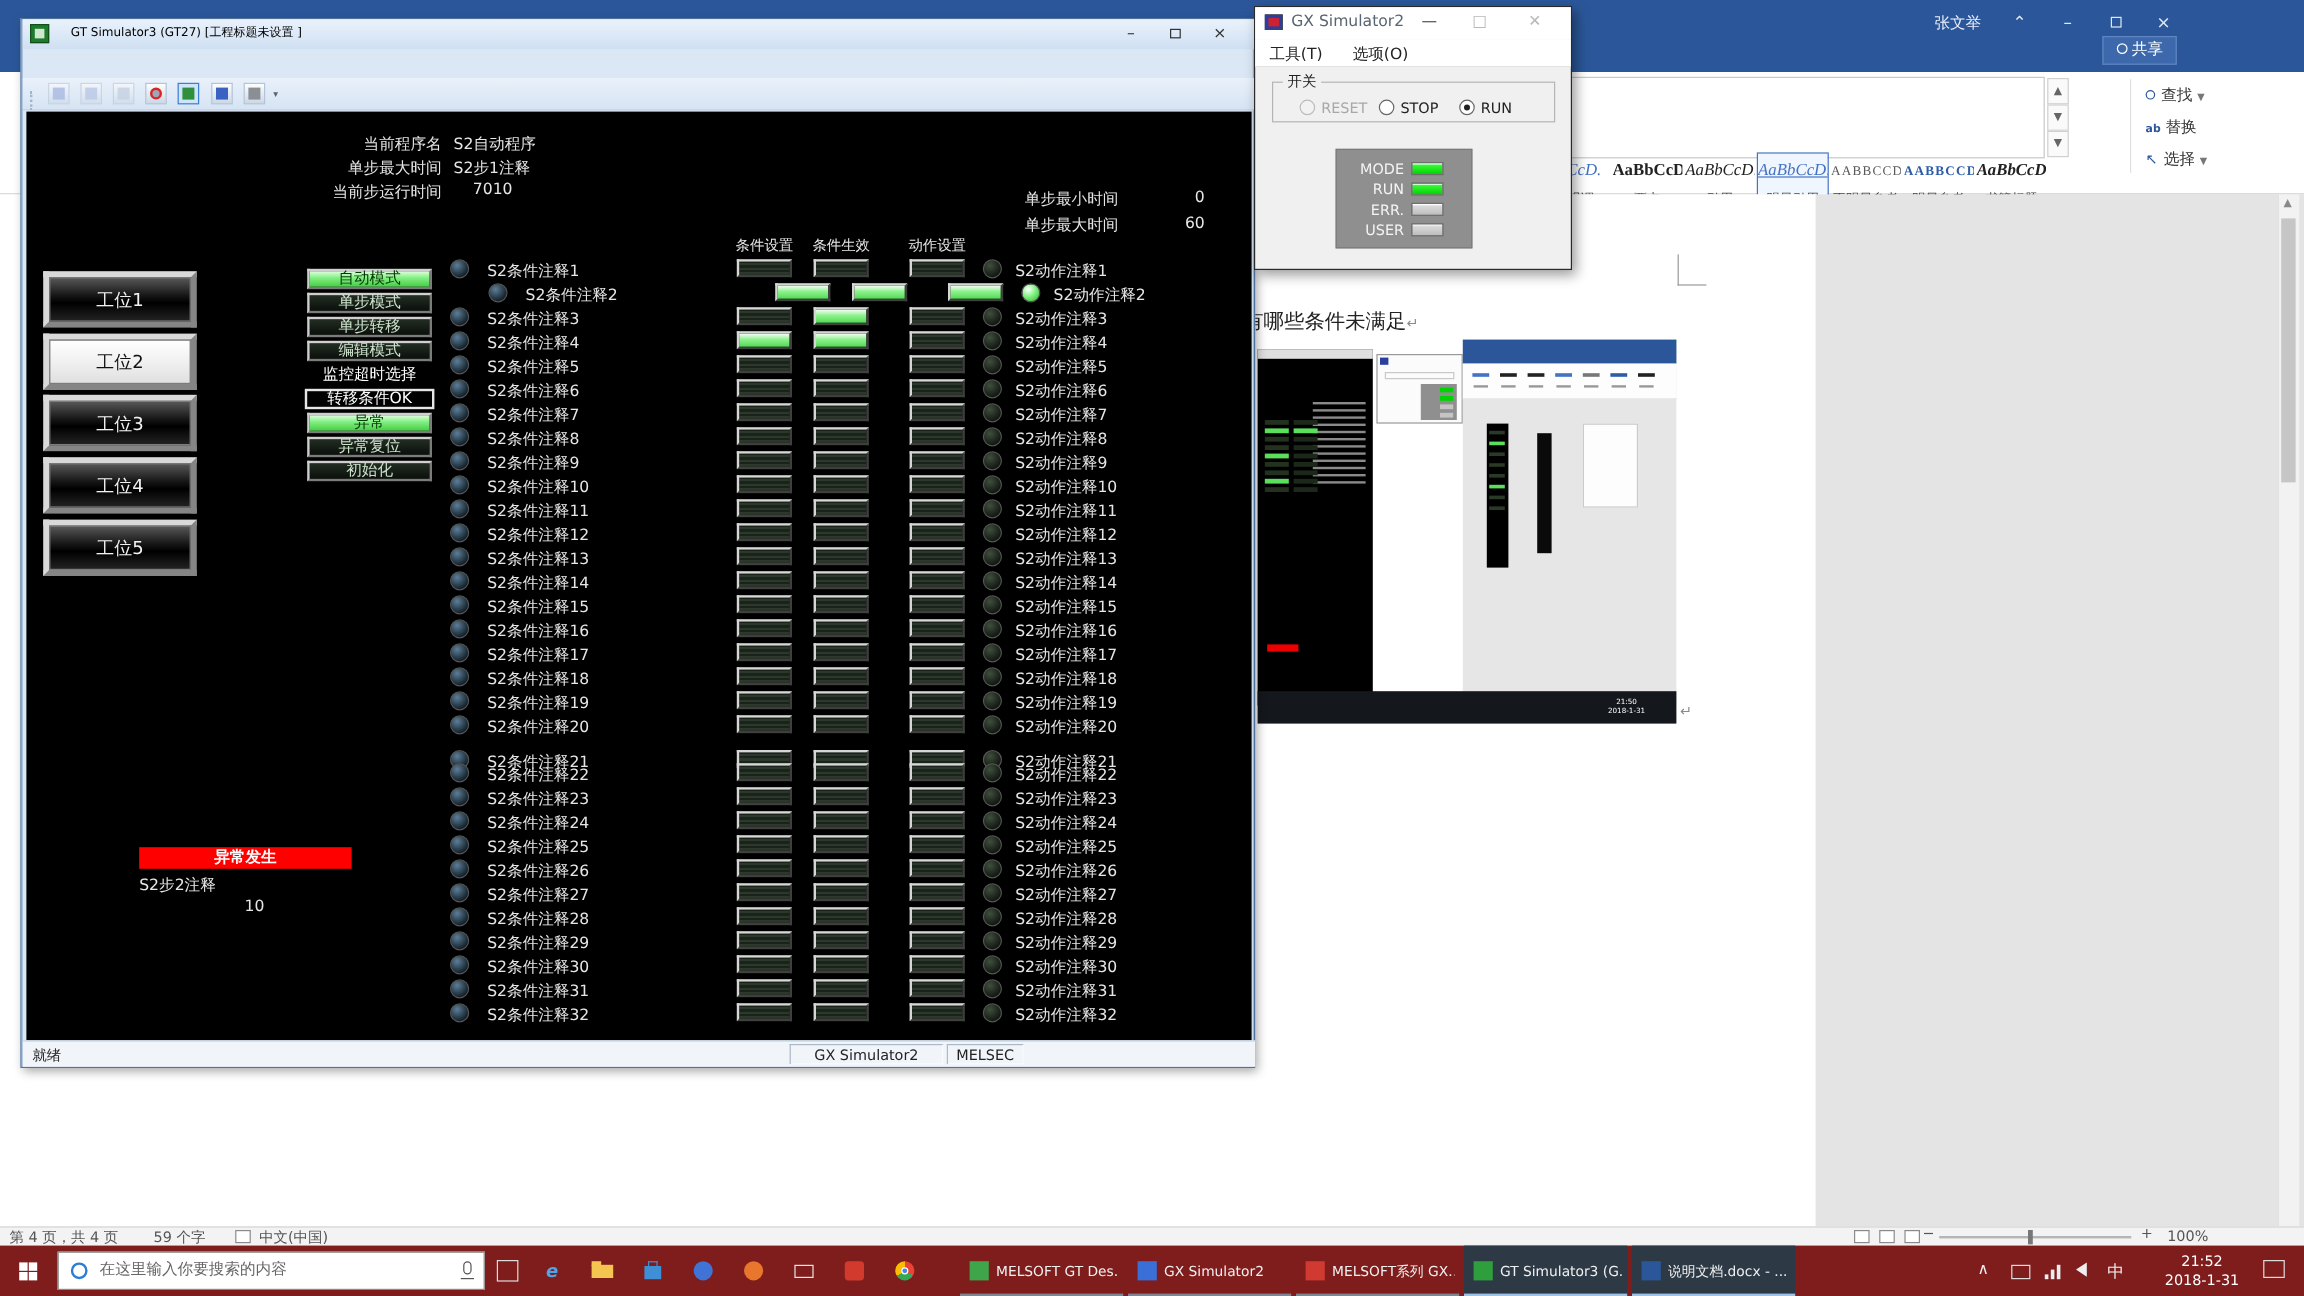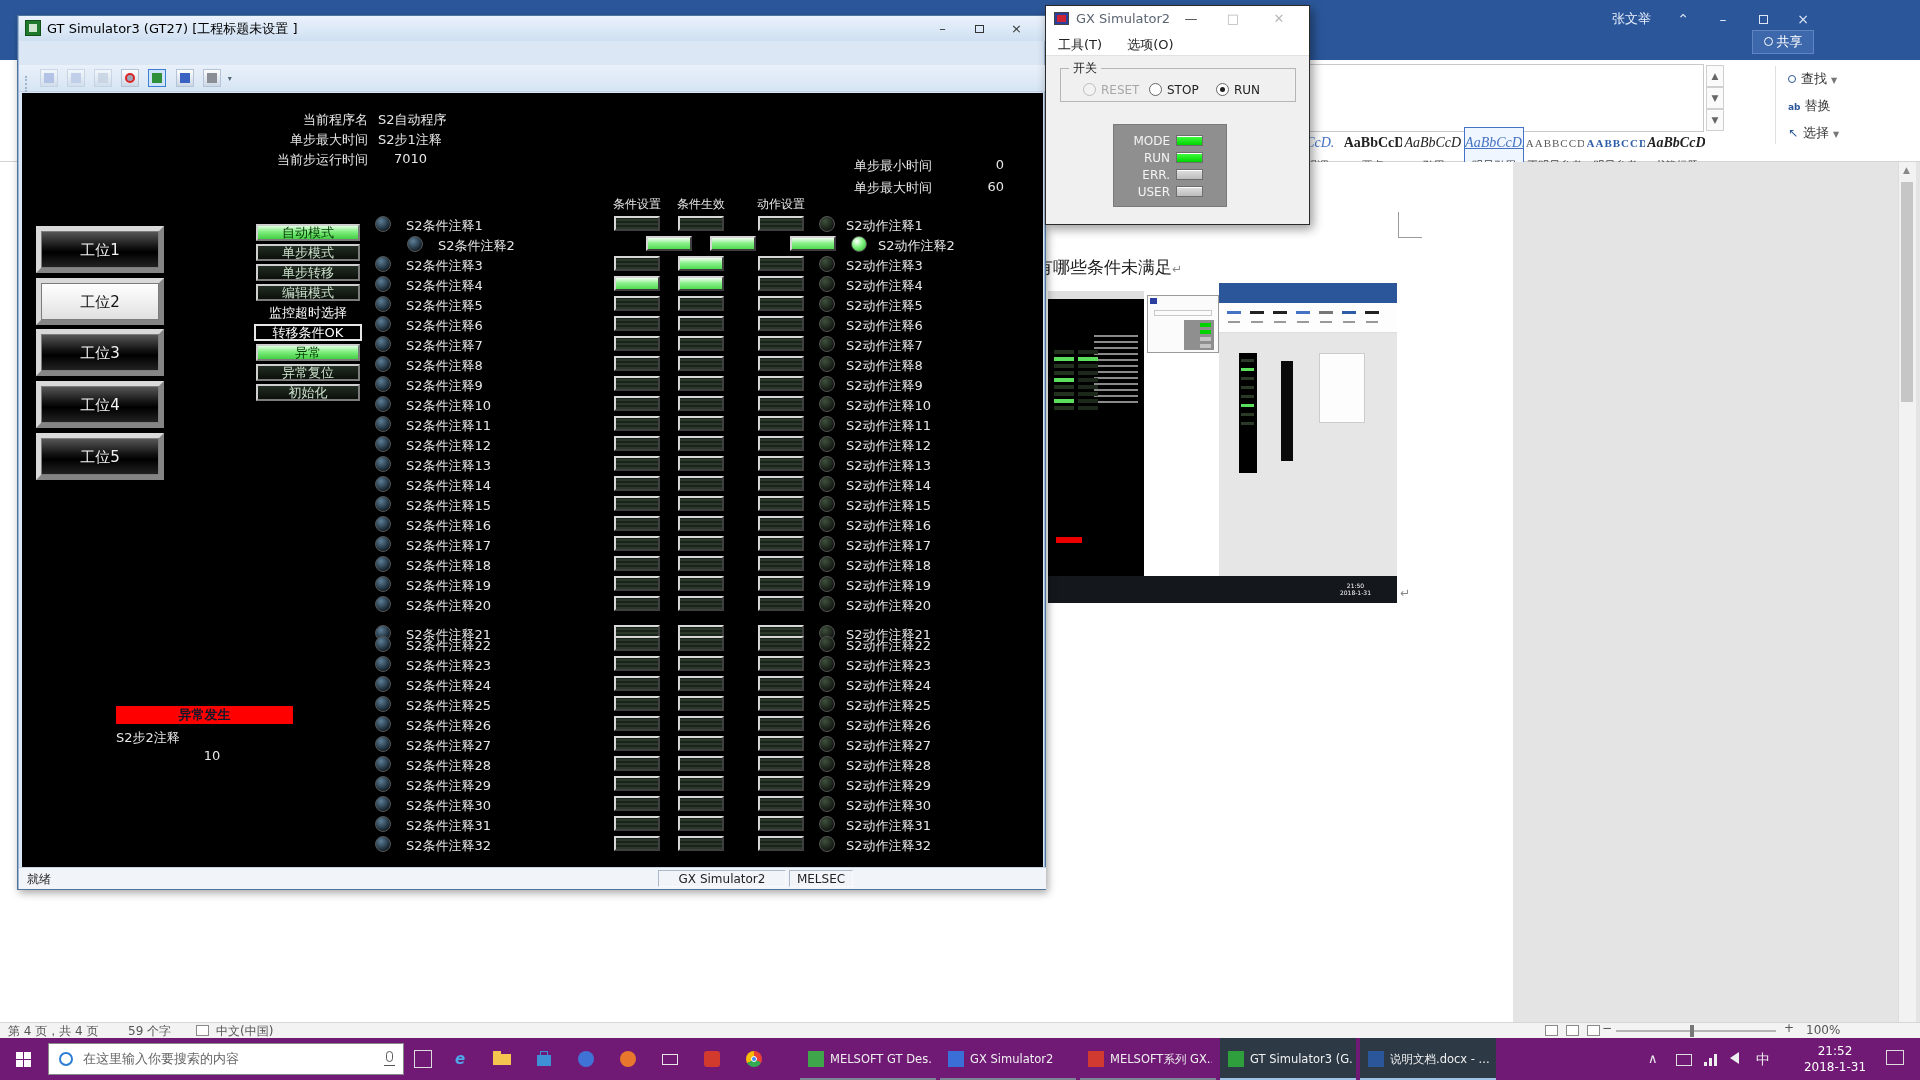"GT Simulator3 (GT27) [工程标题未设置 ]" .gt-title-text { font-size: 13px -> 10px; left: 28px -> 40px }
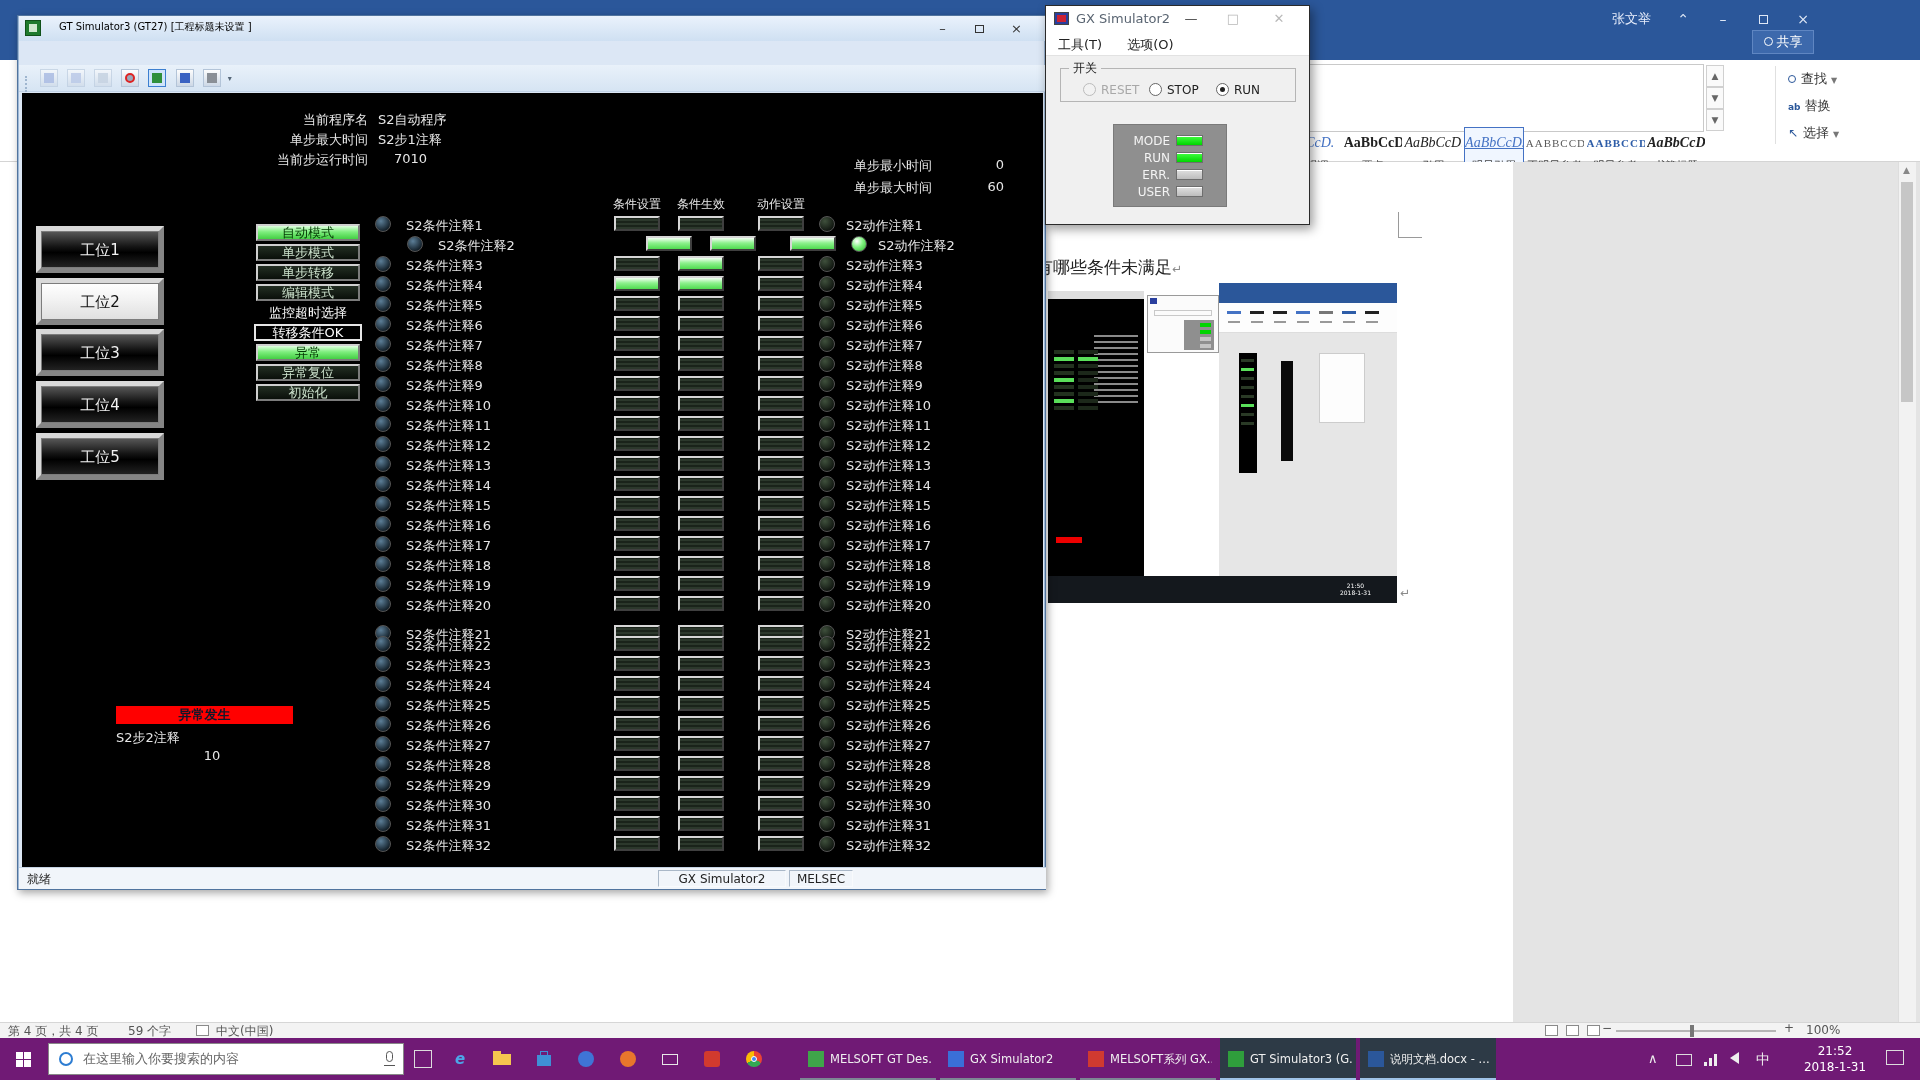"异常发生" .alarm-bar { color: #0f172a -> #ffffff }
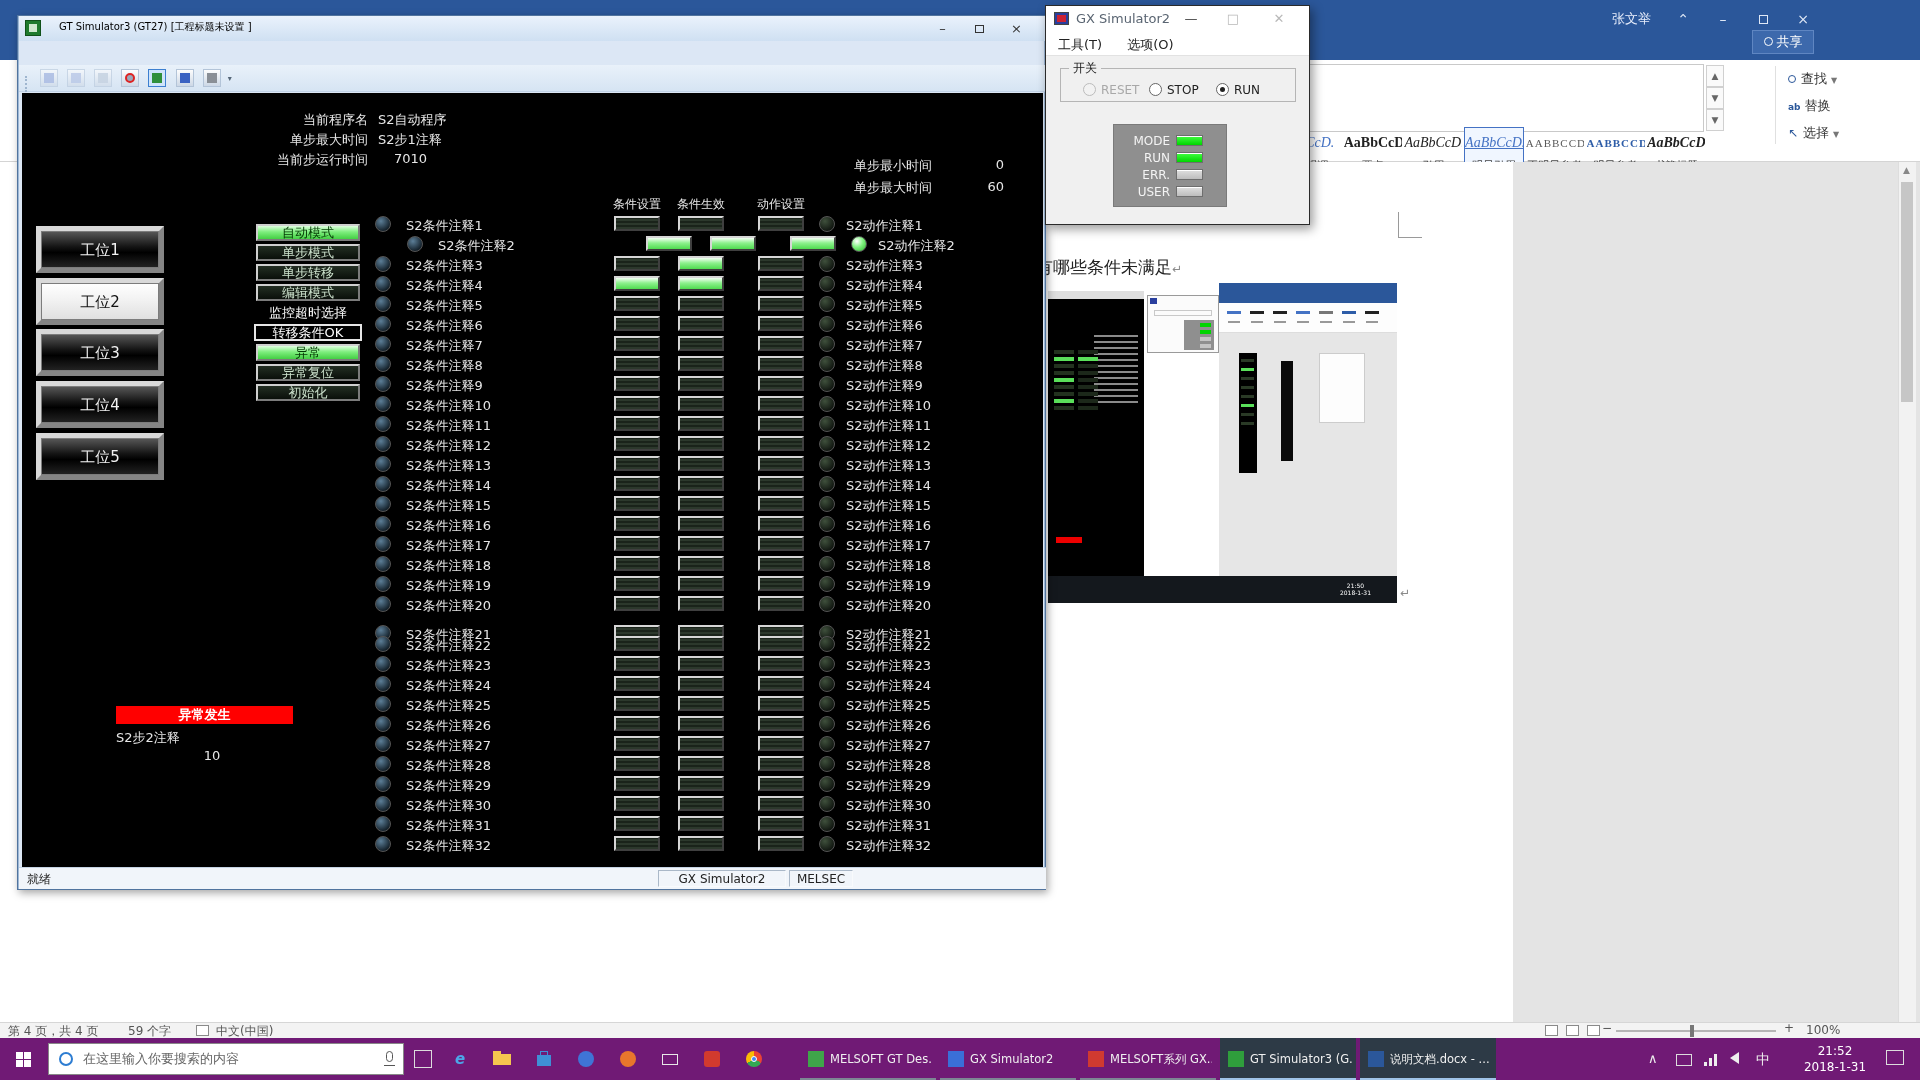"在这里输入你要搜索的内容" .taskbar { background: #701a75 -> #7f1d1d }
